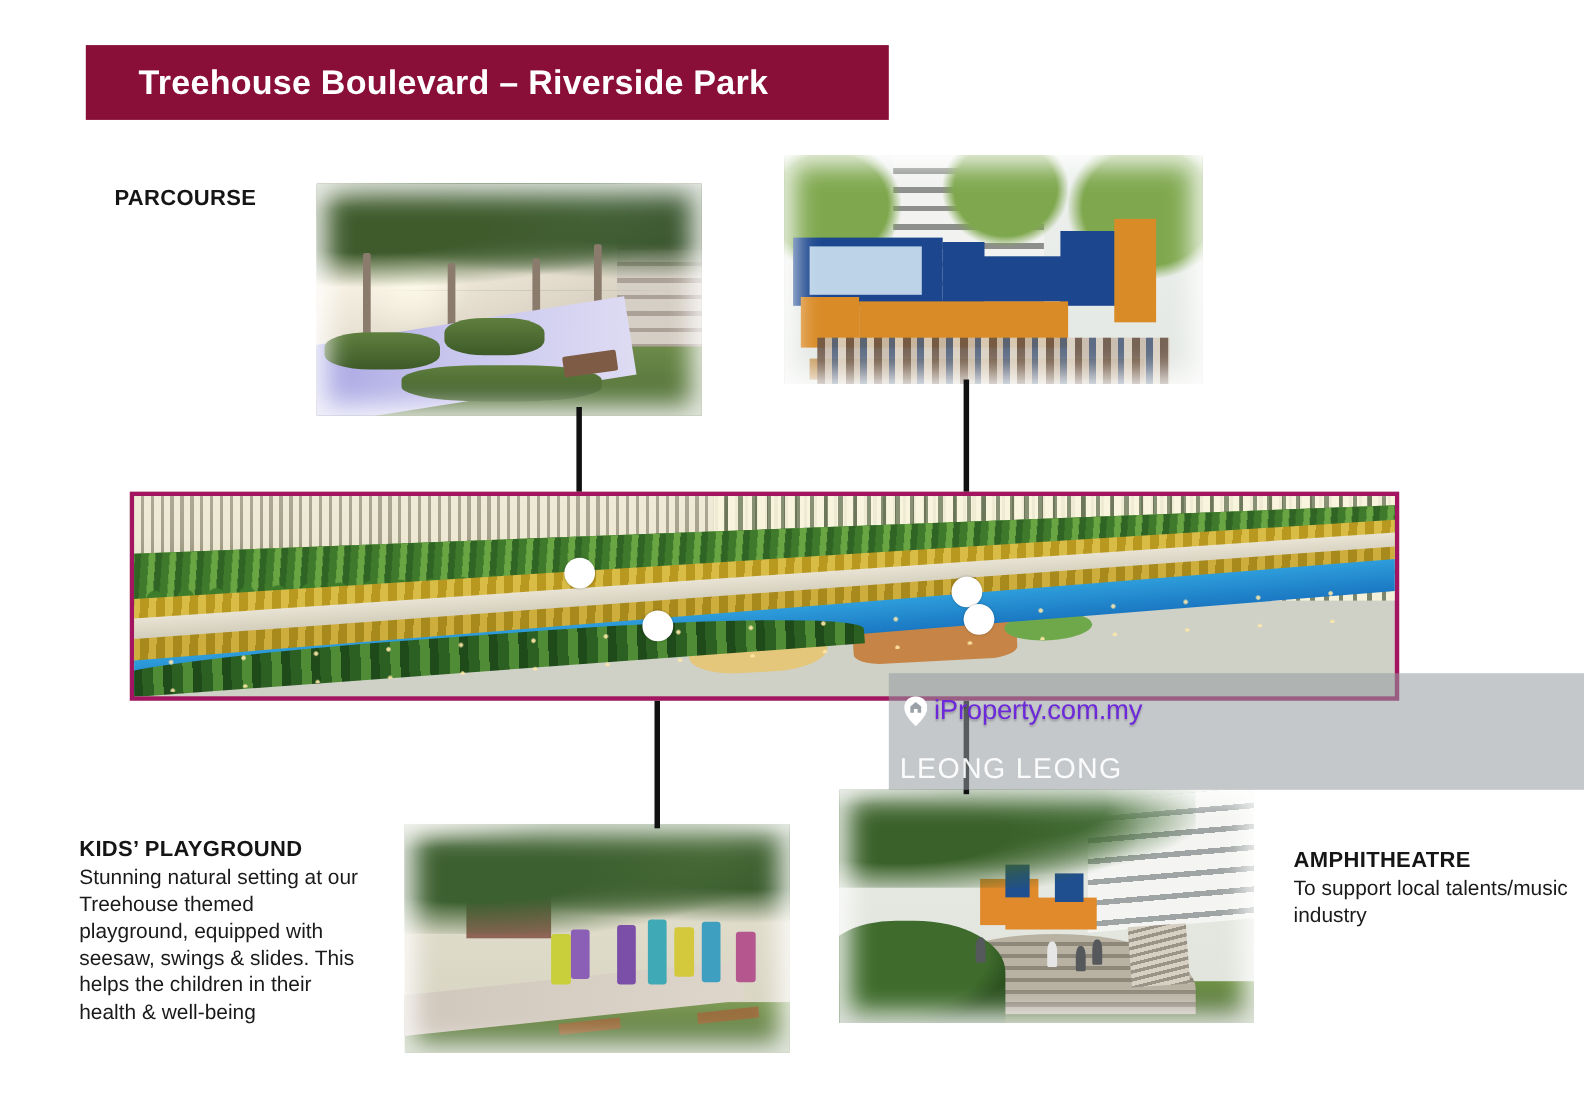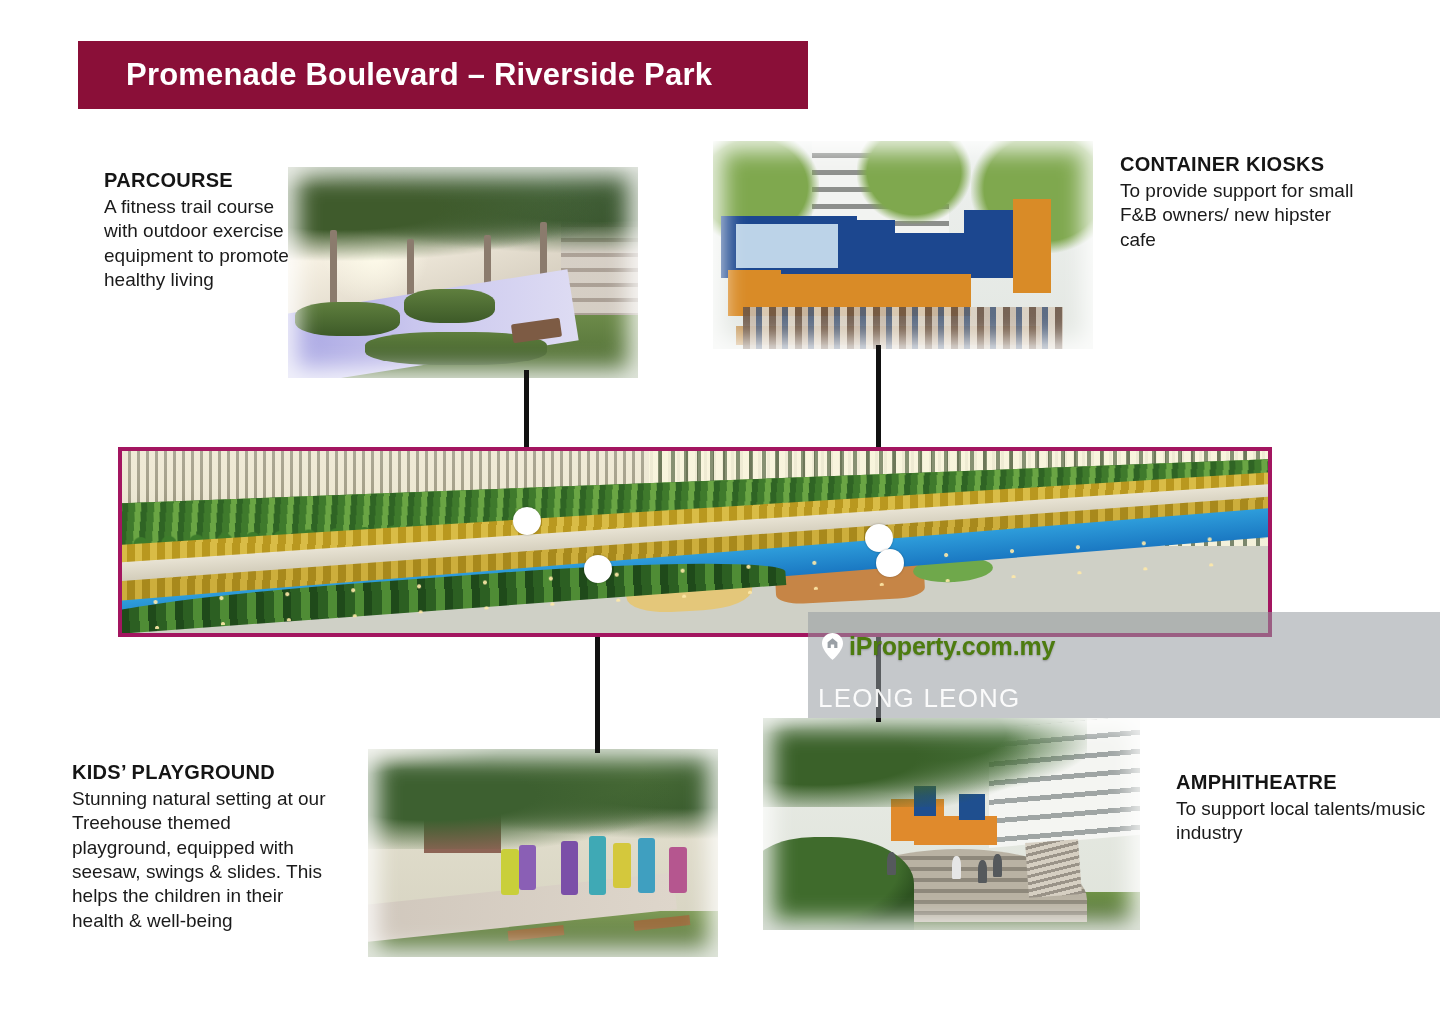"Promenade Boulevard – Riverside Park" span.title-text { text: Promenade -> Treehouse }
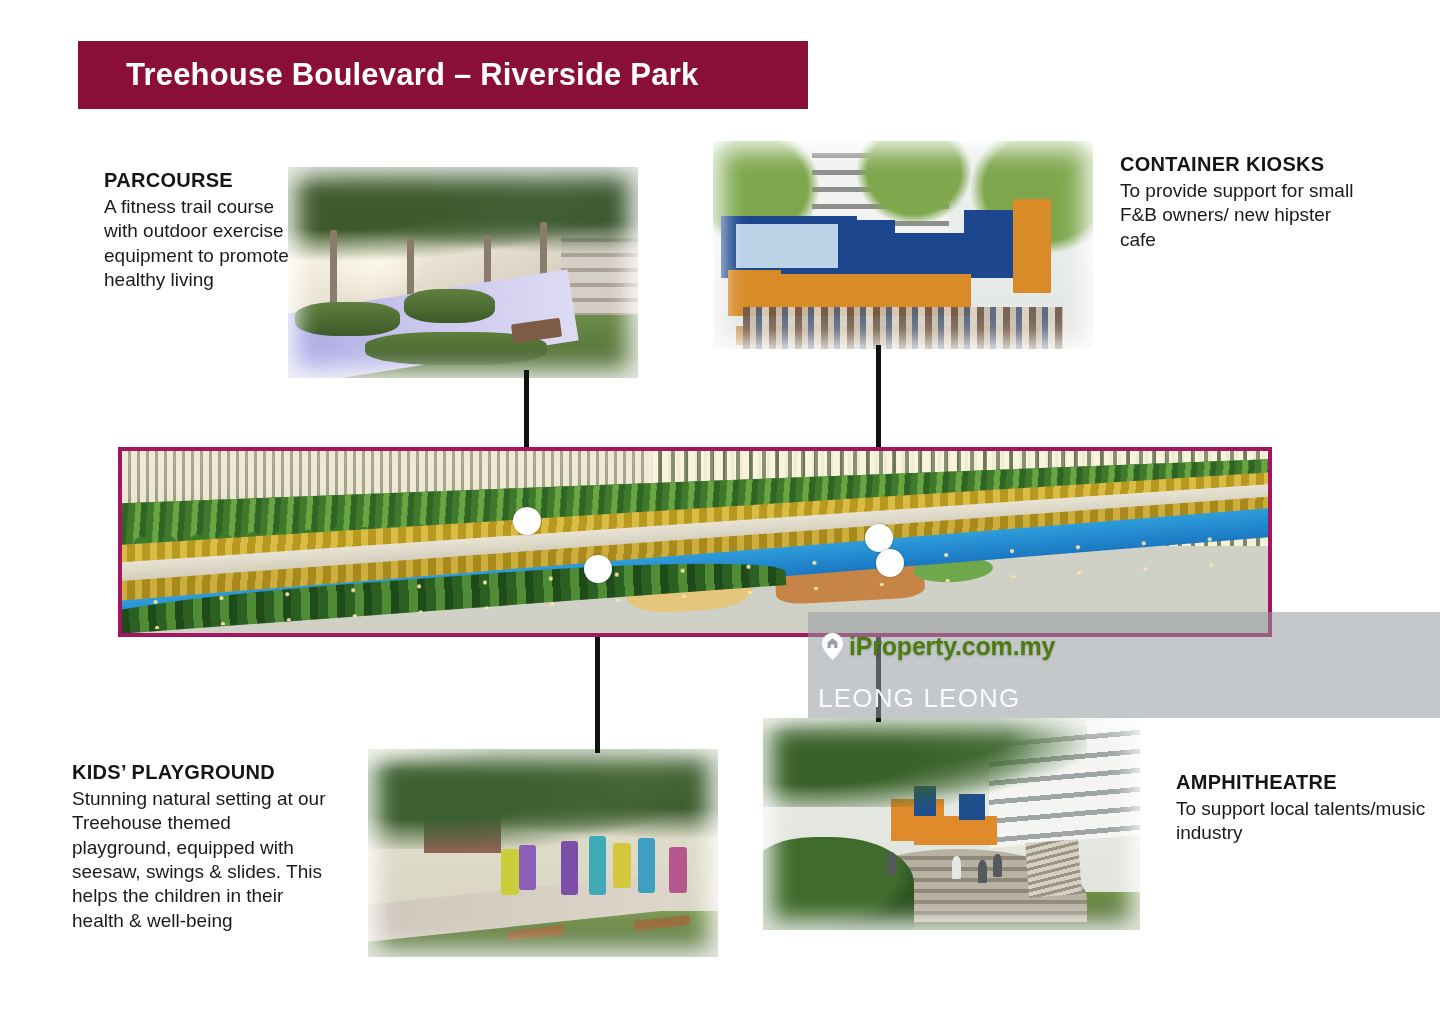"CONTAINER KIOSKS" div.txtblock { html: <div> <div>CONTAINER KIOSKS</div> <div>To provide support for small F&amp;B owners/ new hipster cafe</div> </div> -> none }
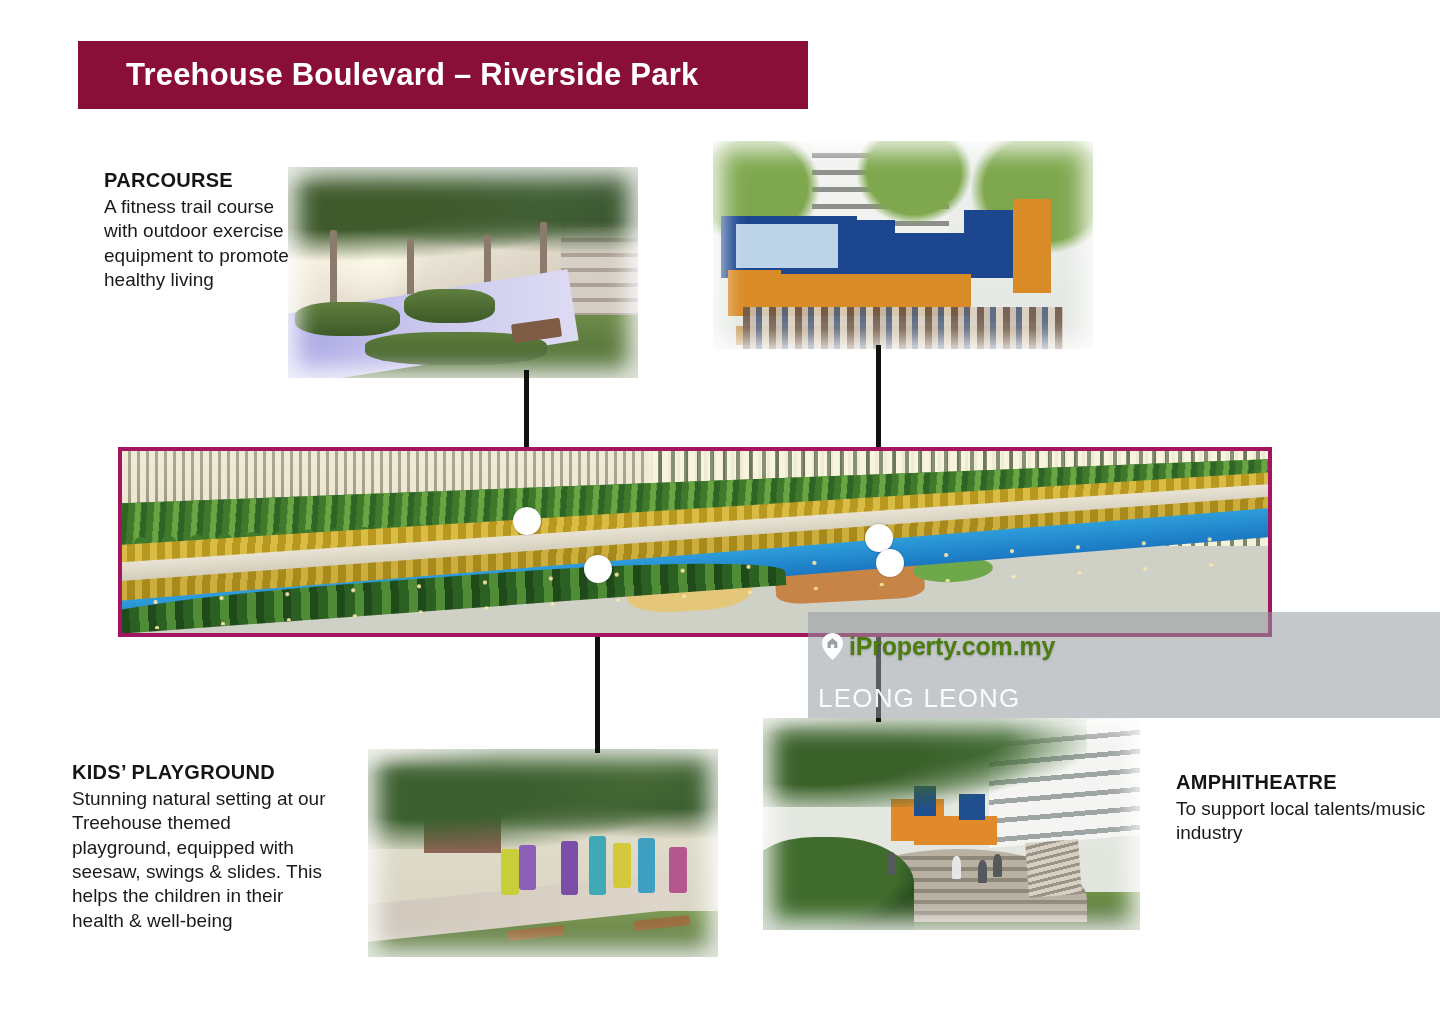"A fitness trail course with" div.body { html: <div>A fitness trail course with outdoor exercise equipment to promote healthy living</div> -> none }
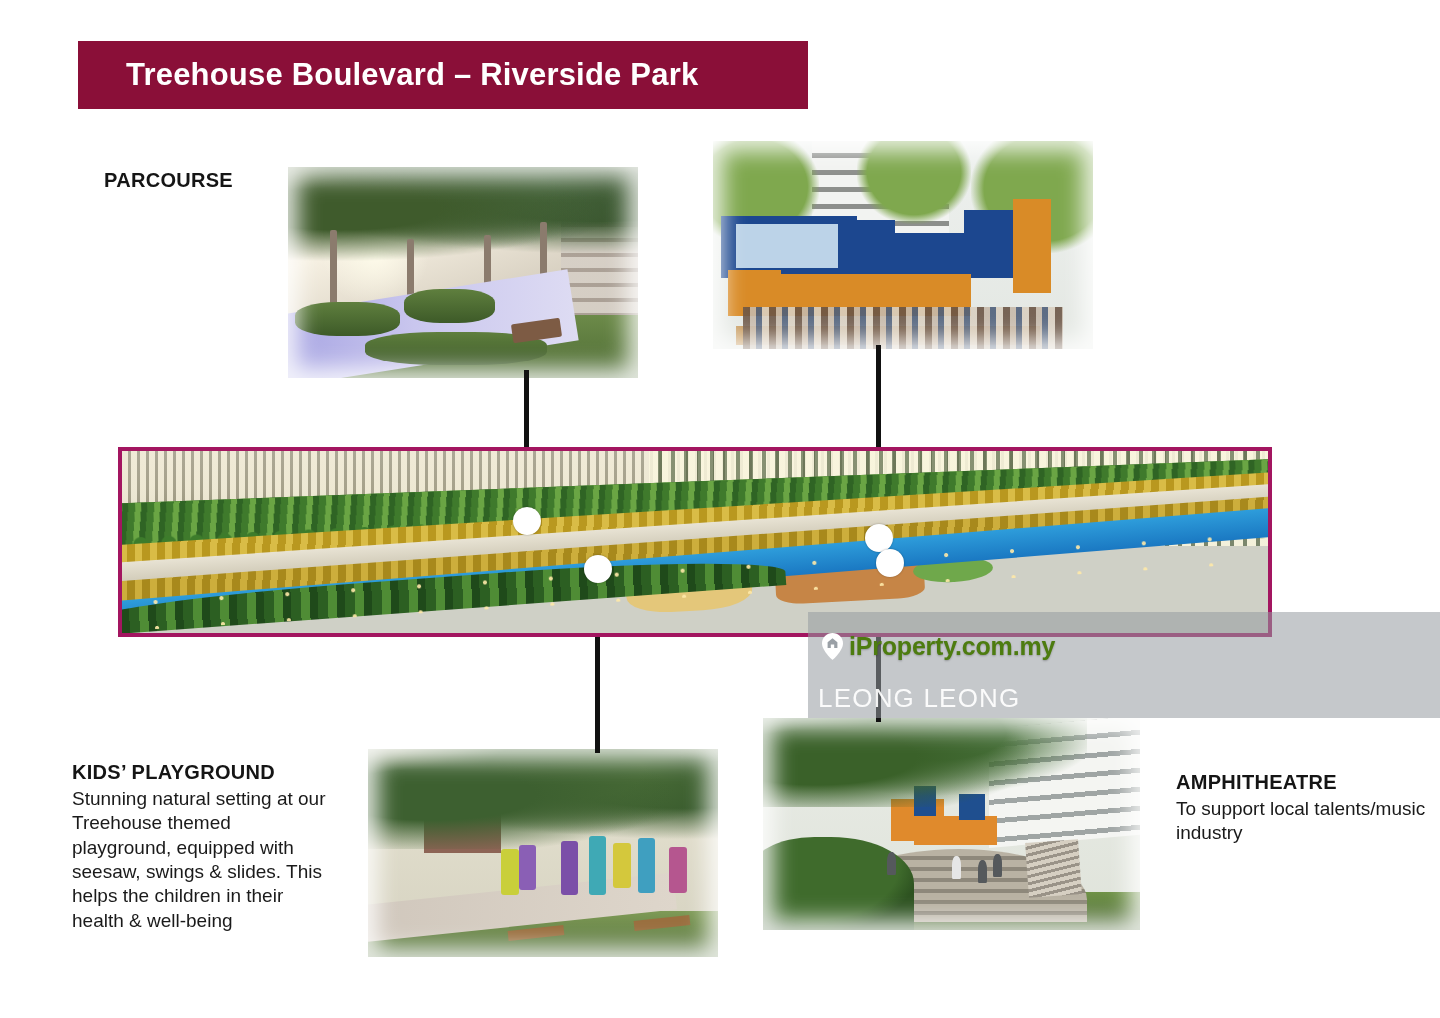"iProperty.com.my" .wm-logo-text { color: #4d7c0f -> #6d28d9; font-weight: bold -> normal }
